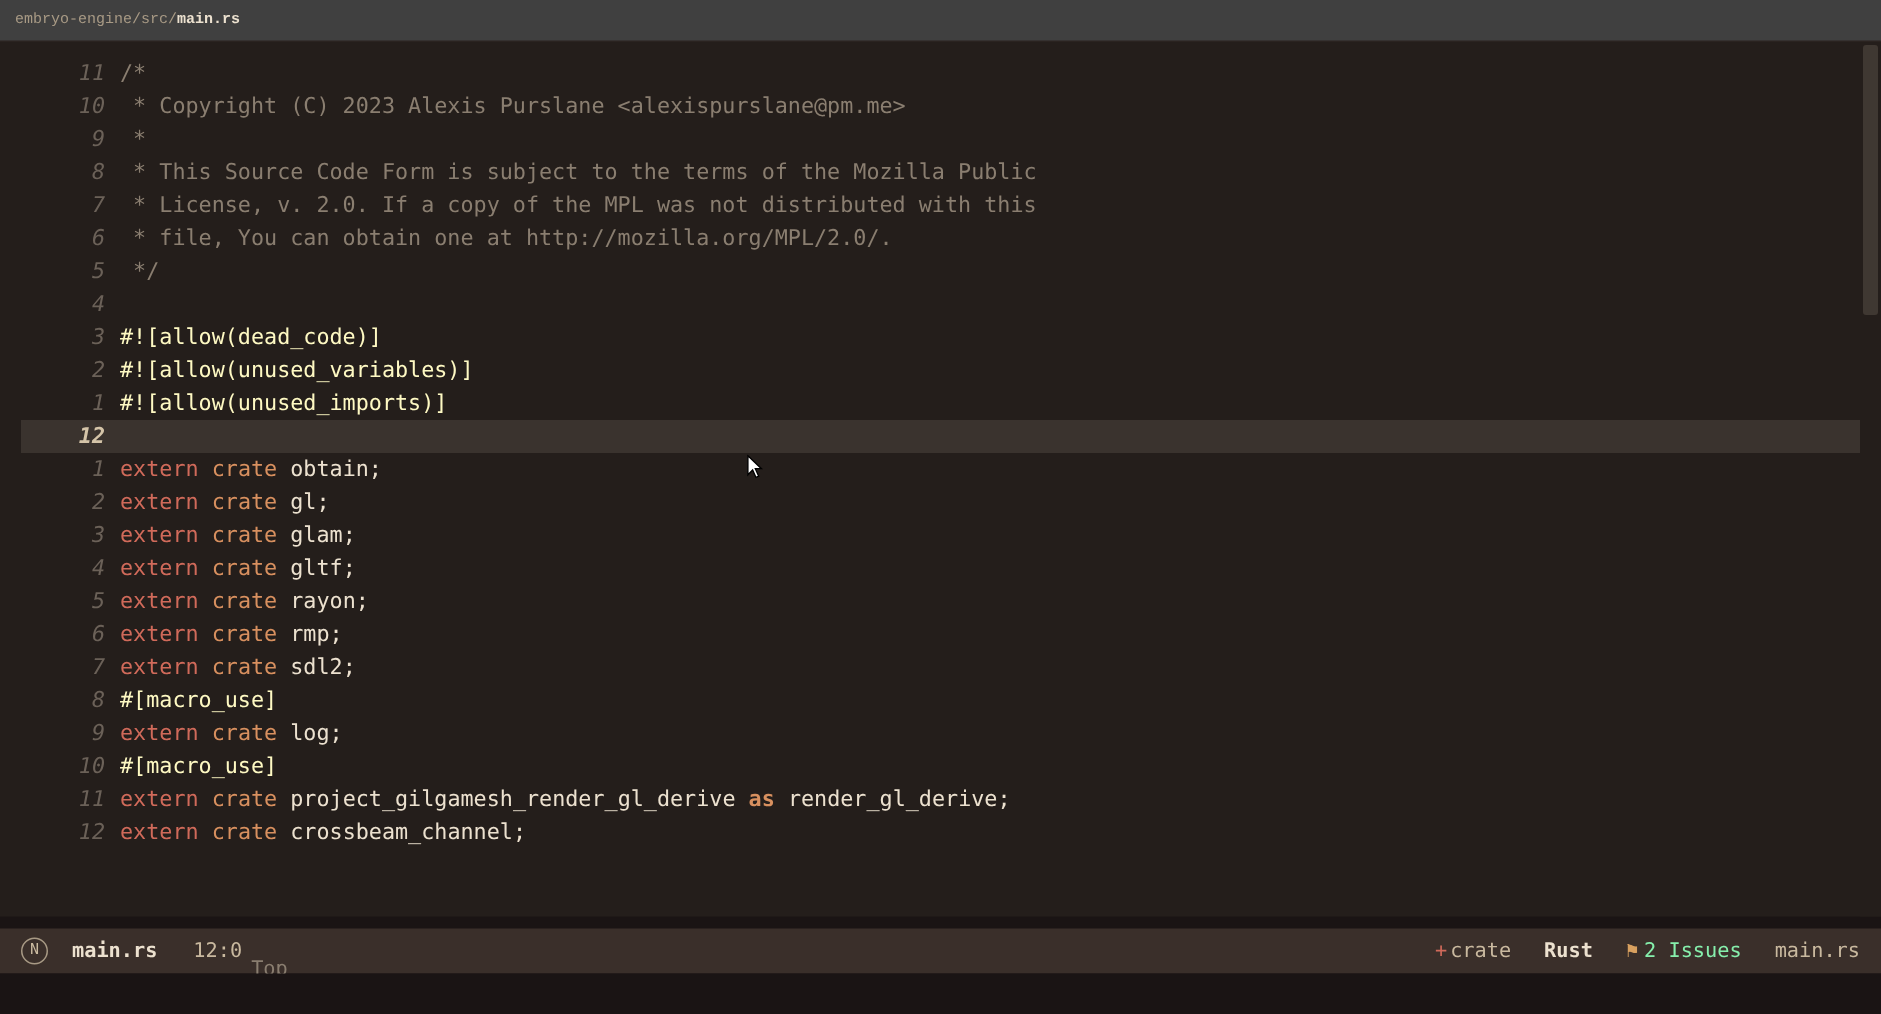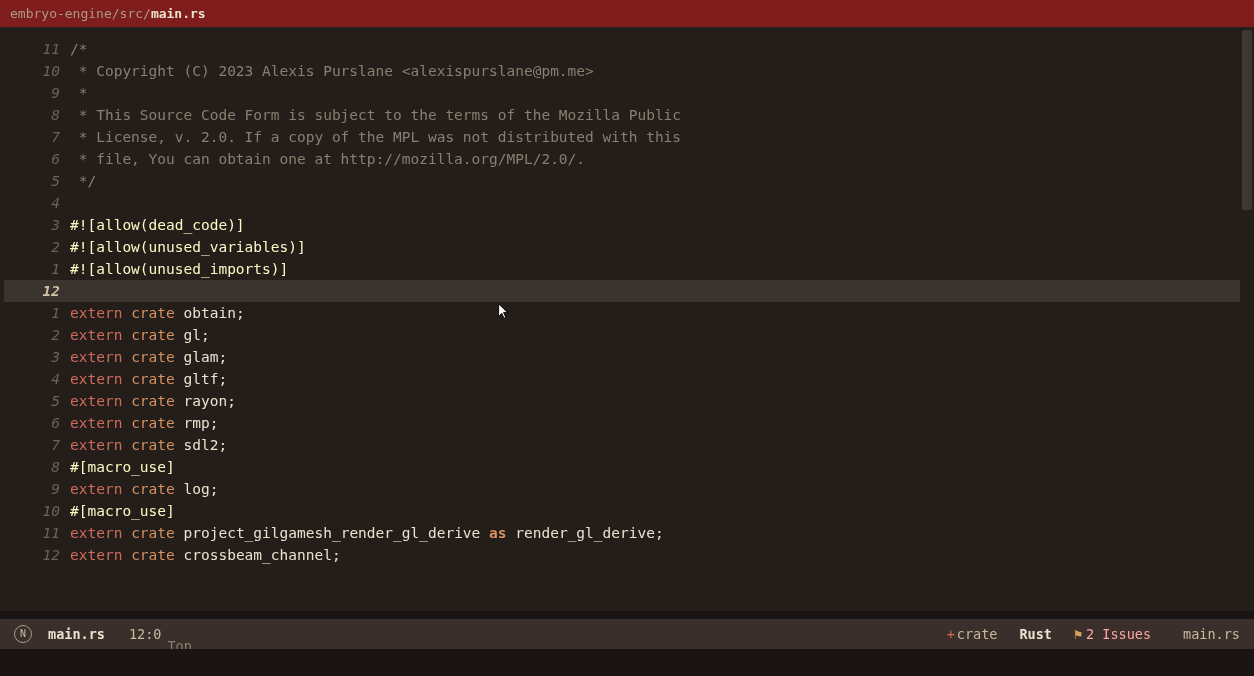"embryo-engine/src/main.rs" .breadcrumb { background: #7f1d1d -> #404040; font-family: none -> Liberation Mono, monospace; font-size: 13px -> 10px }
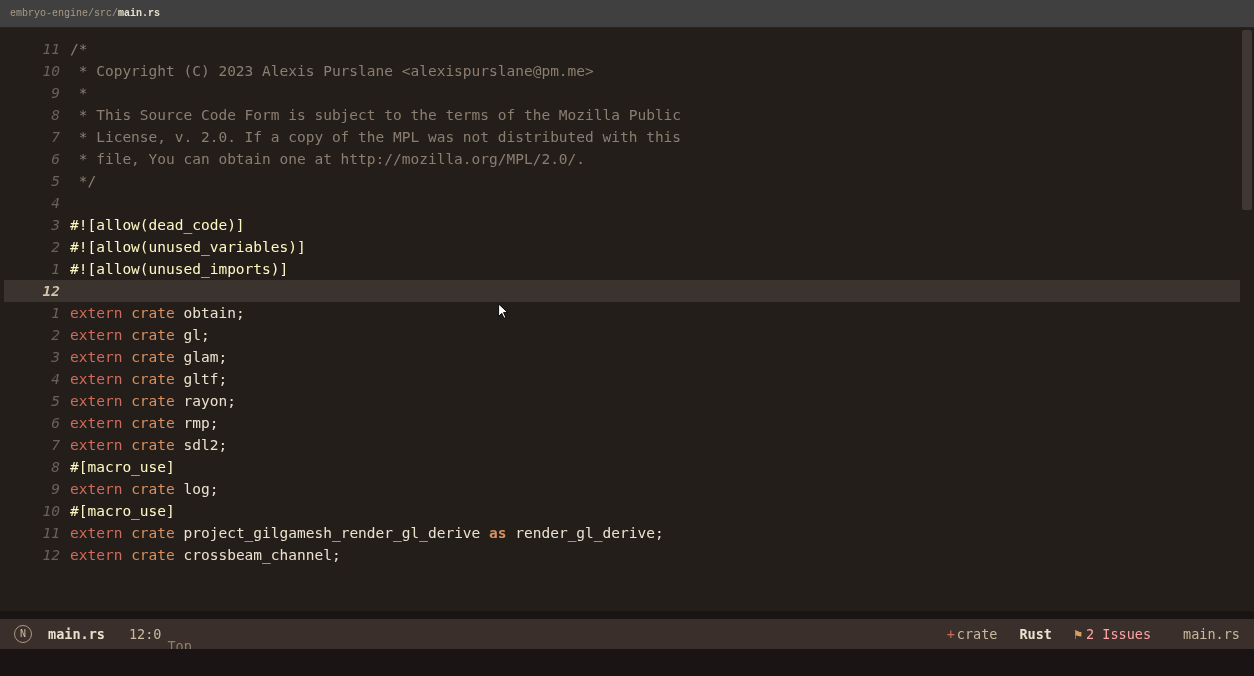"11" .editor { padding-left: 22px -> 32px }
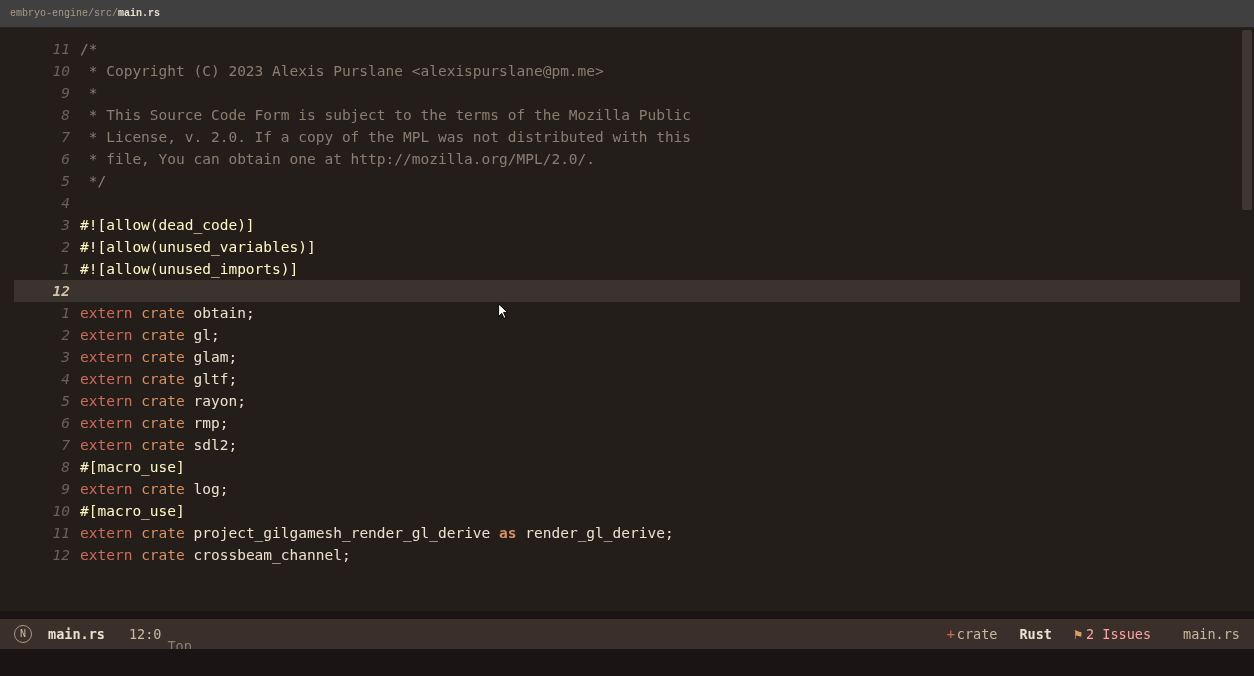"2 Issues" .sb-issues { color: #fca5a5 -> #86efac; margin-right: 32px -> 22px }
